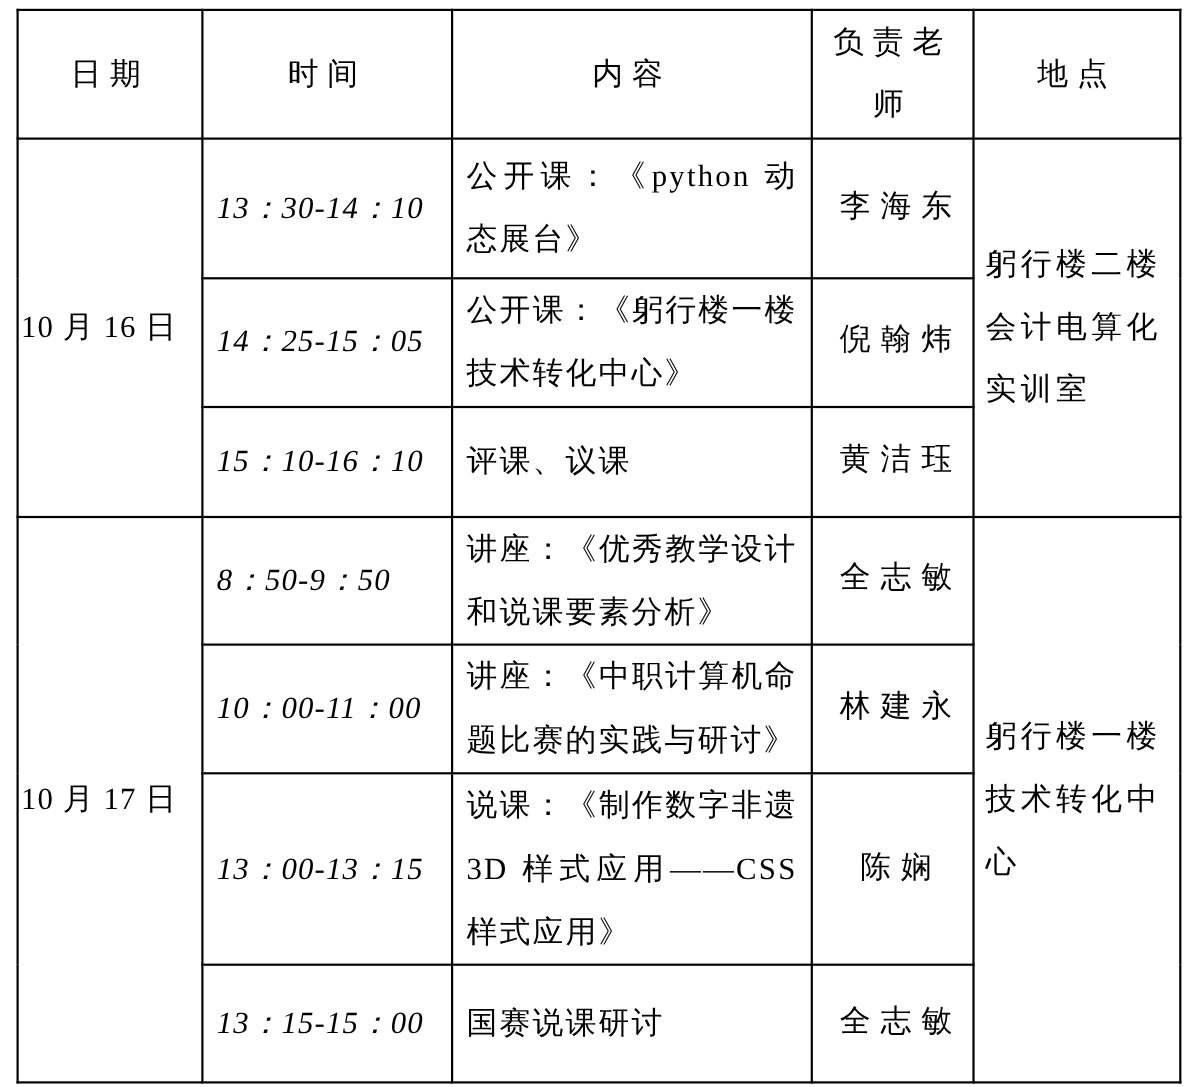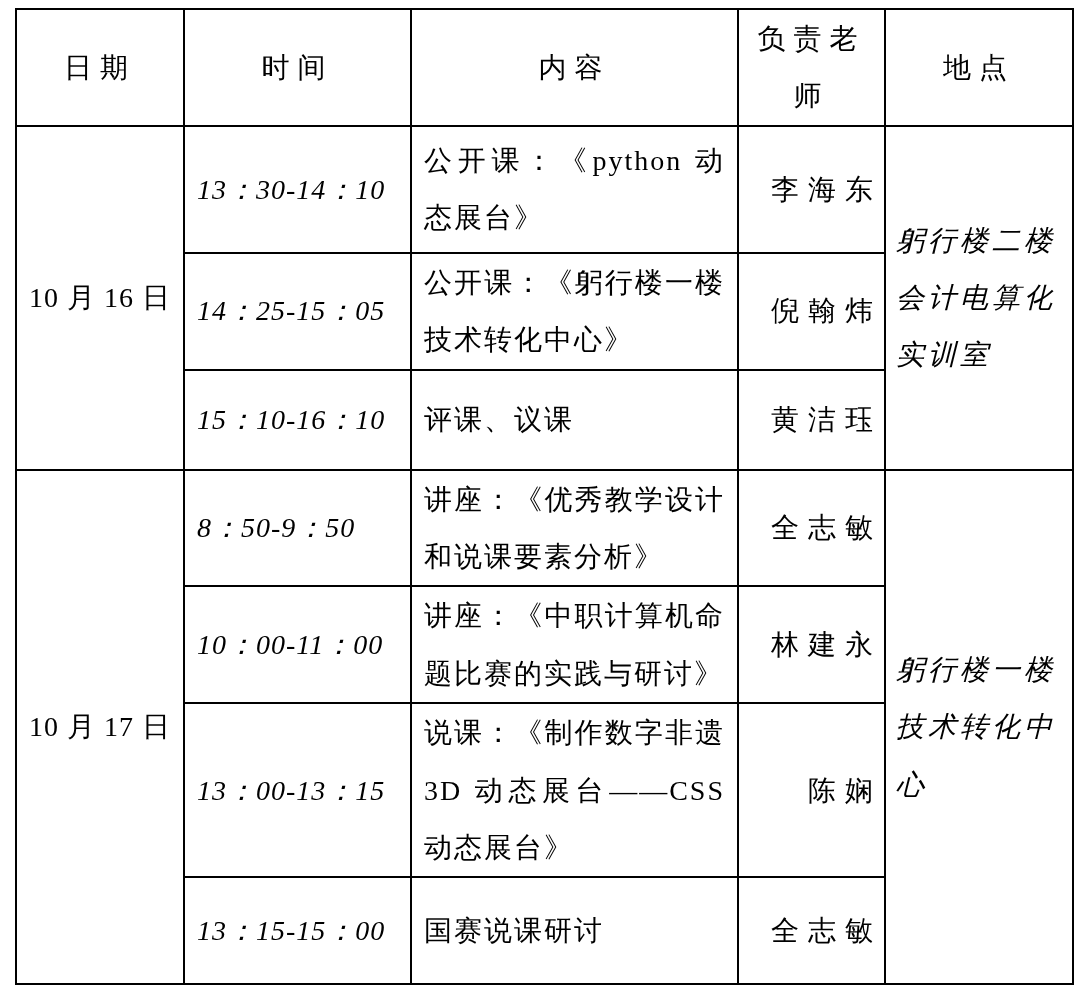"李海东" .teacherCell { font-family: none -> Liberation Mono, monospace; text-align: right -> center }
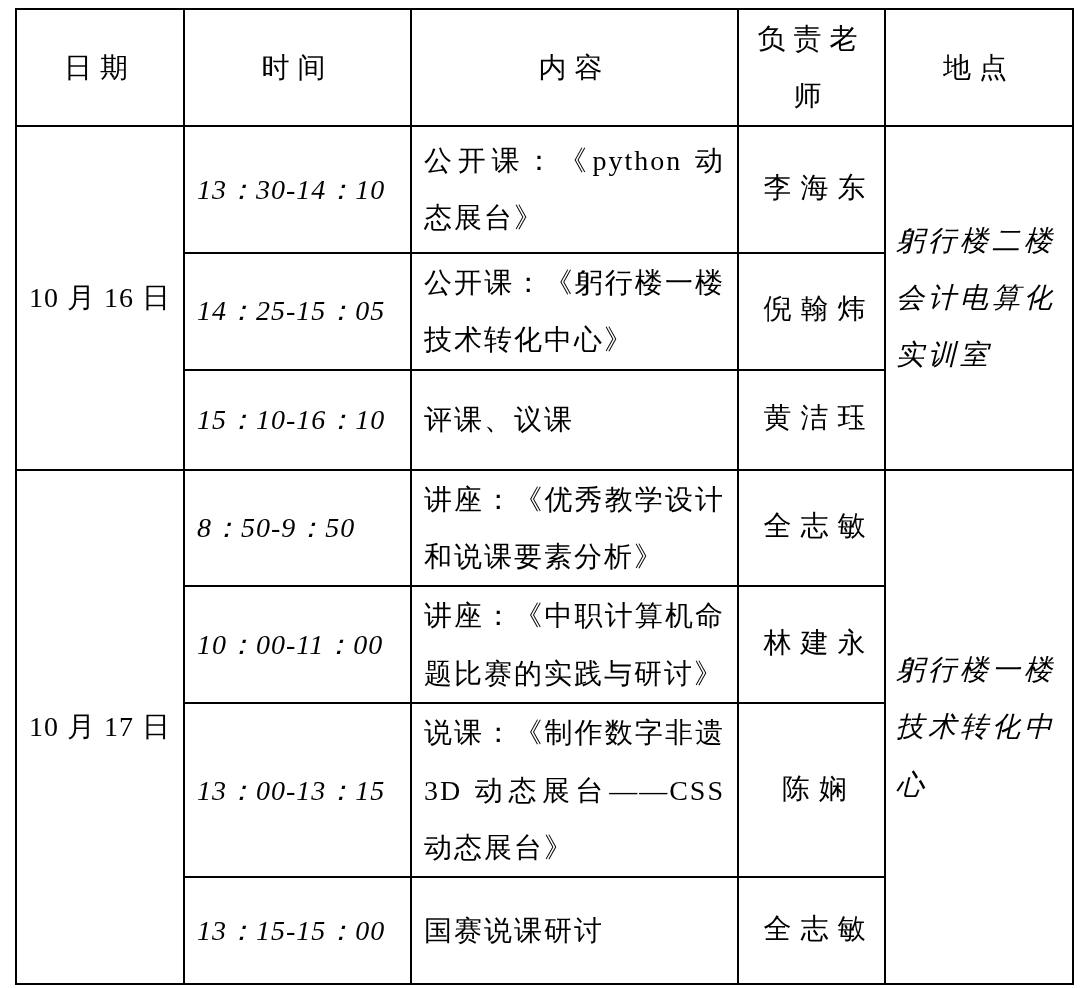"躬行楼二楼会计电算化实训室" .locationCell { font-style: italic -> none }
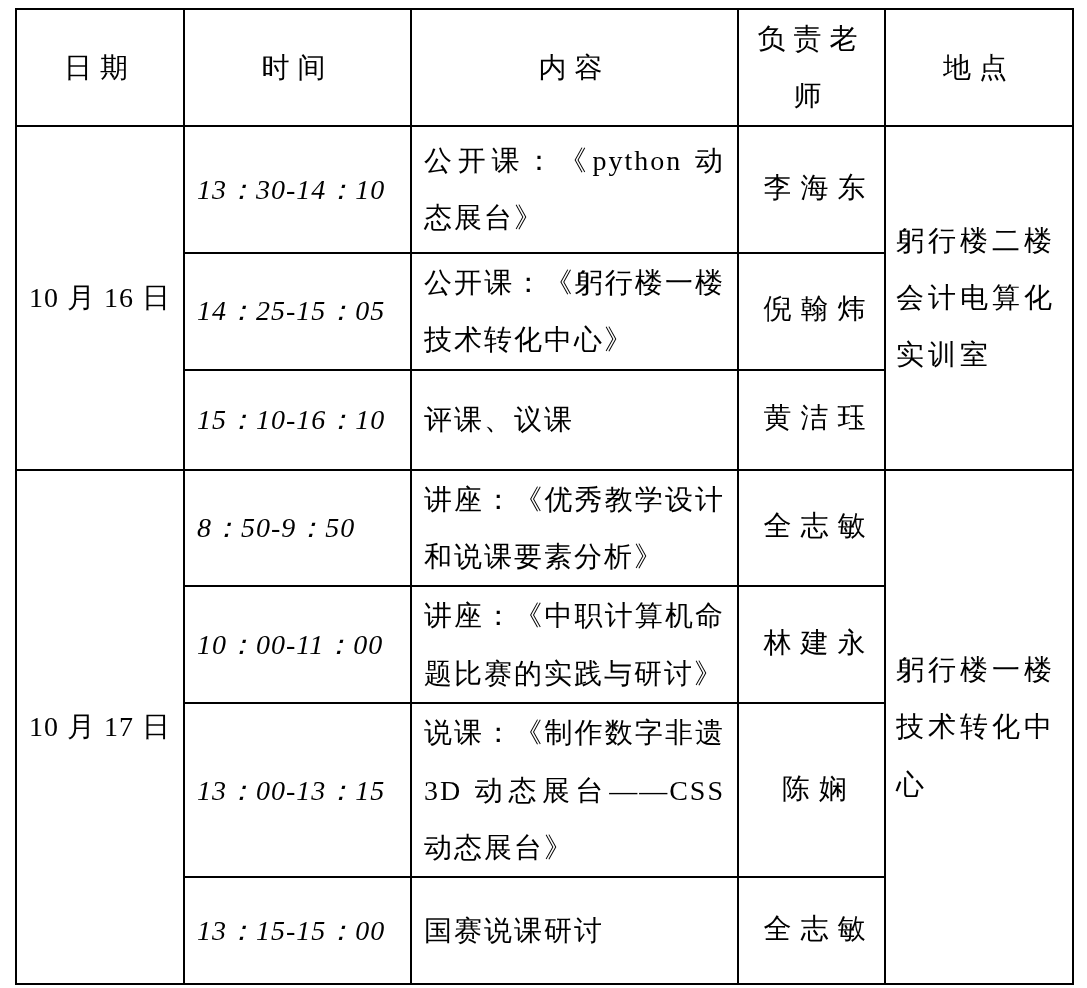"10 月 16 日" .dateCell { text-align: center -> left }
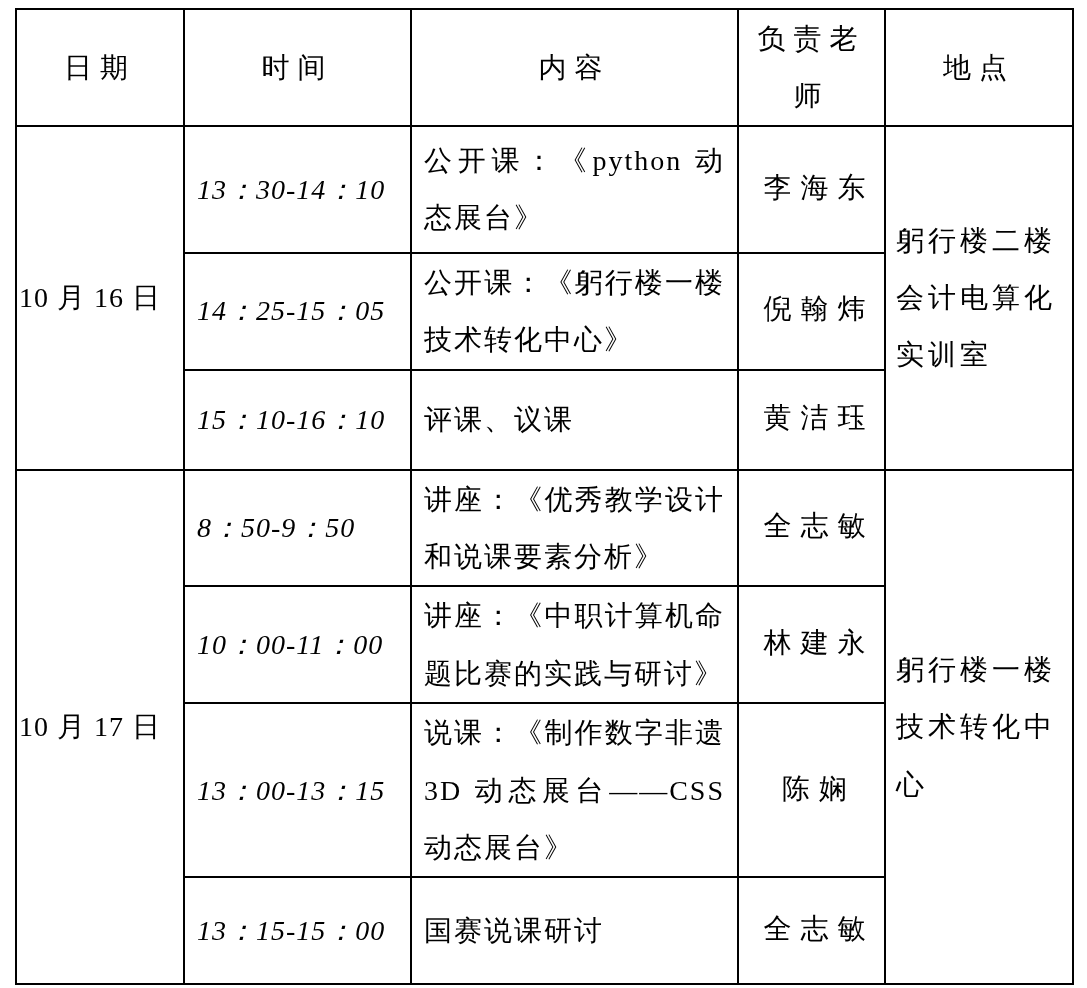"说课：《制作数字非遗 3D 动态展台——CSS 动态展台》" td.contentCell { text: 动态展台——CSS 动态展台 -> 样式应用——CSS 样式应用 }
